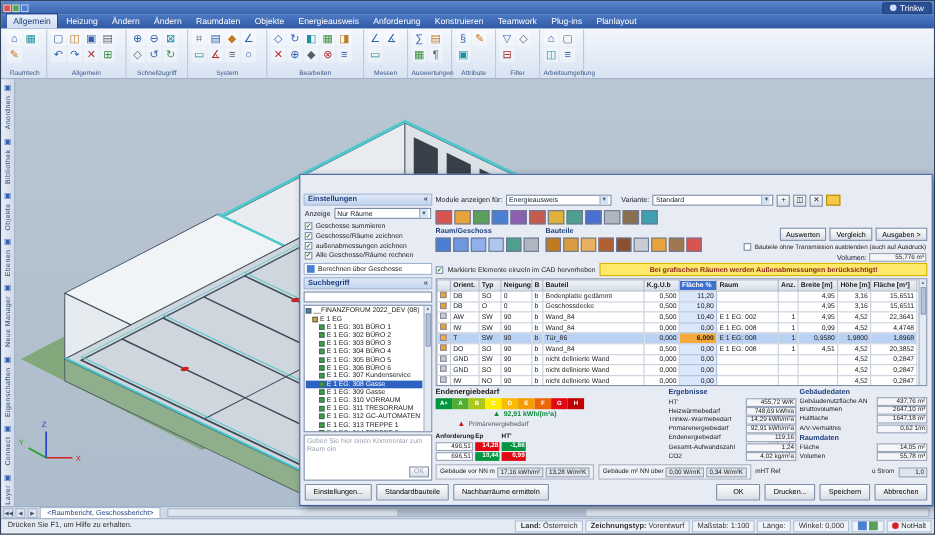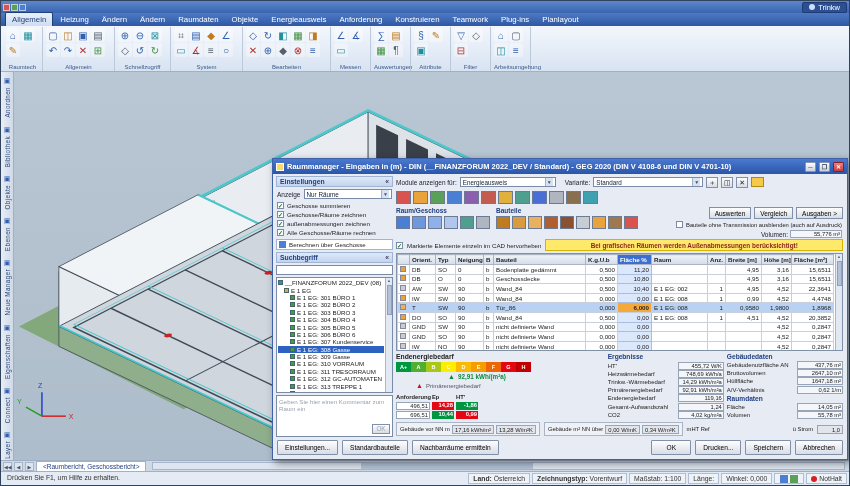"Raummanager - Eingaben in (m)" div.dlg-title { html: <div> <span></span> <span>Raummanager - Eingaben in (m) - DIN (__FINANZFORUM 2022_DEV / Standard) - GEG 2020 (DIN V 4108-6 und DIN V 4701-10)</span> <span></span> <span>─</span> <span>❐</span> <span>✕</span> </div> -> none }
